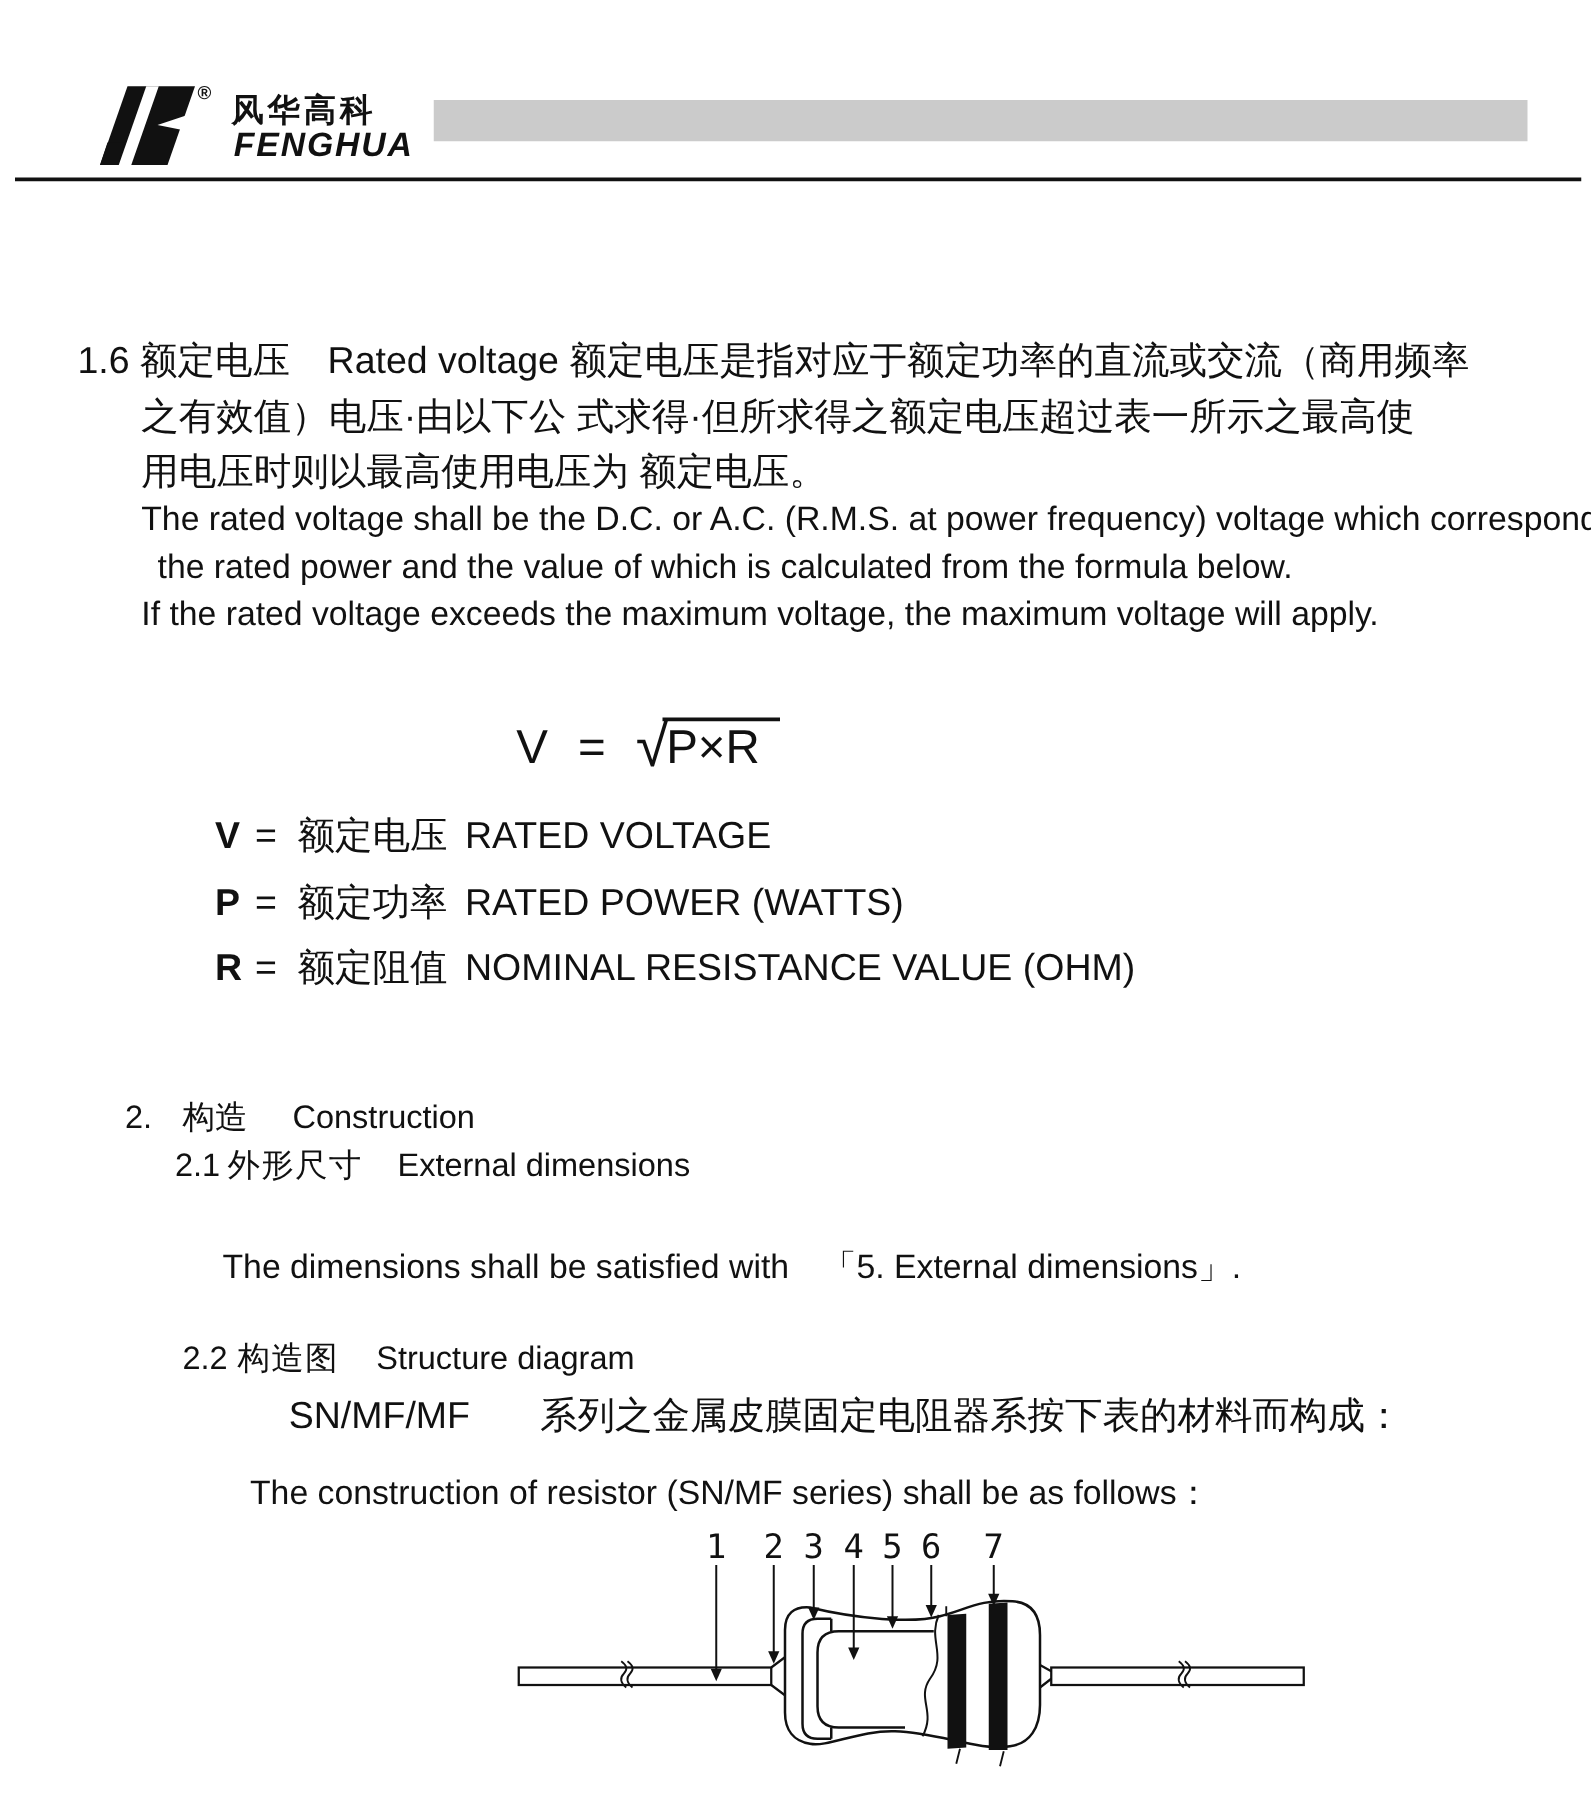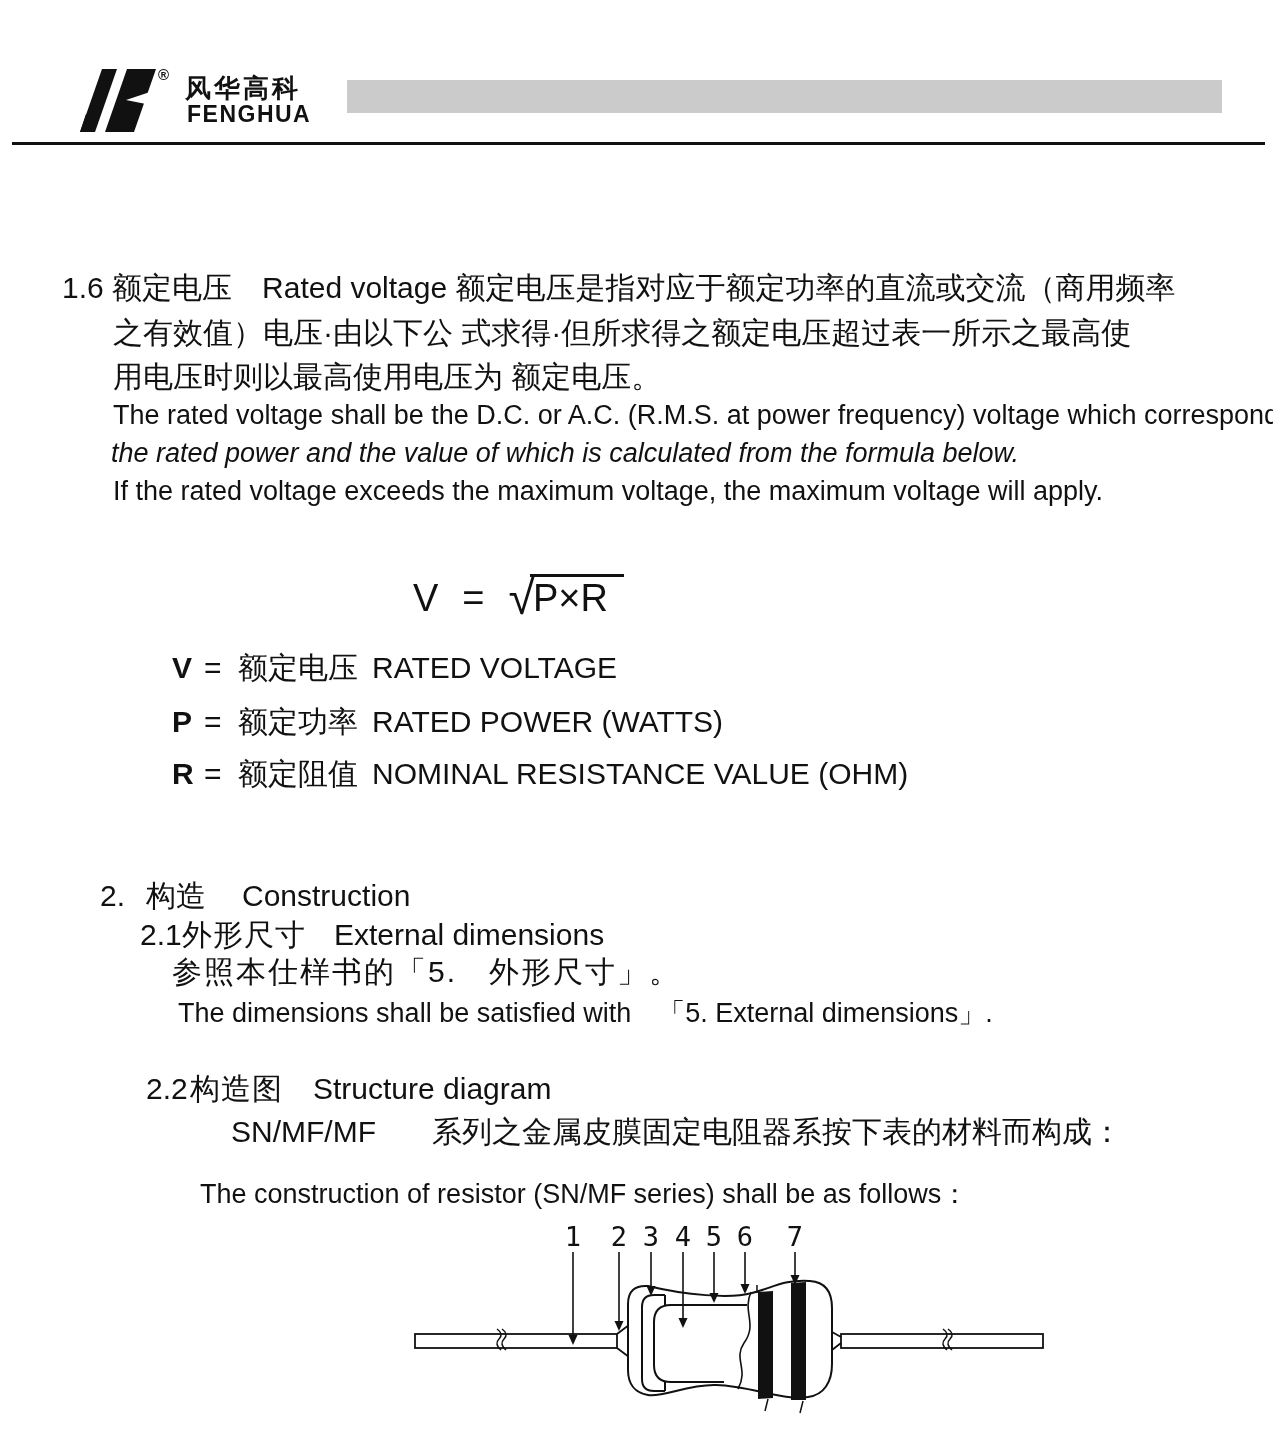"FENGHUA" .brand-en { font-size: 23px -> 27px; font-style: none -> italic }
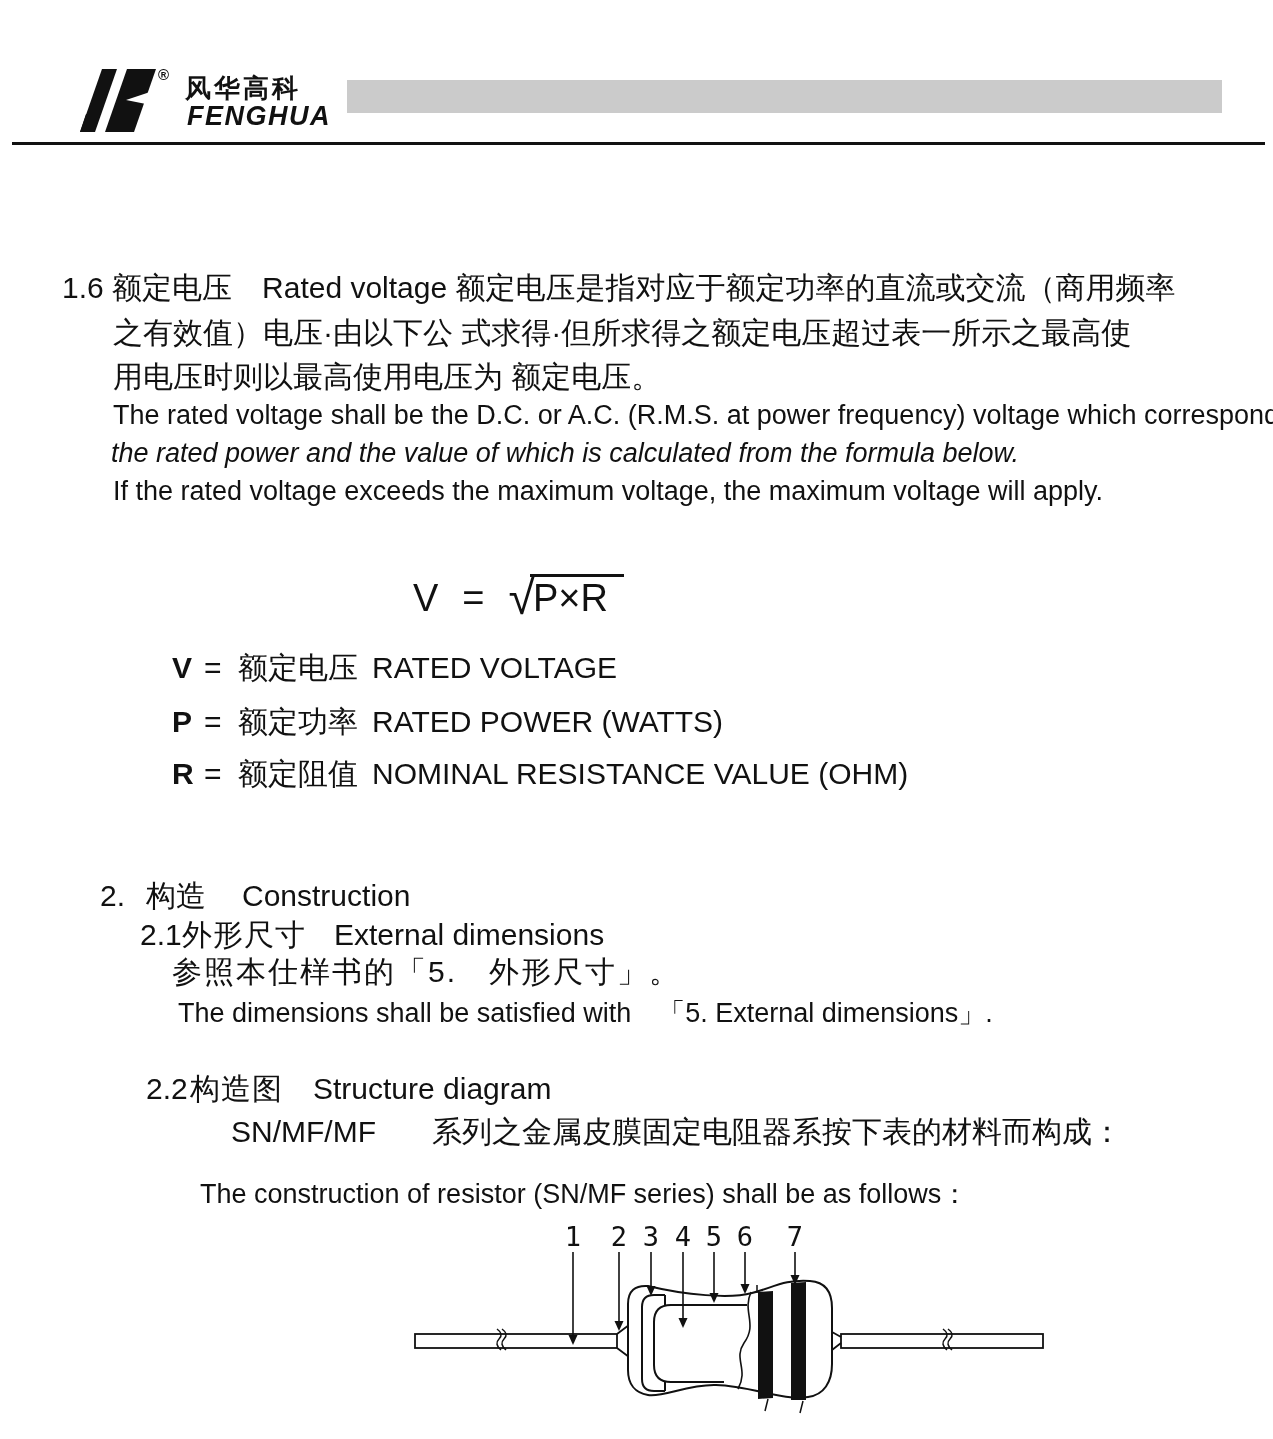"the rated power and the" div.abs { font-style: italic -> none; left: 111px -> 126px }
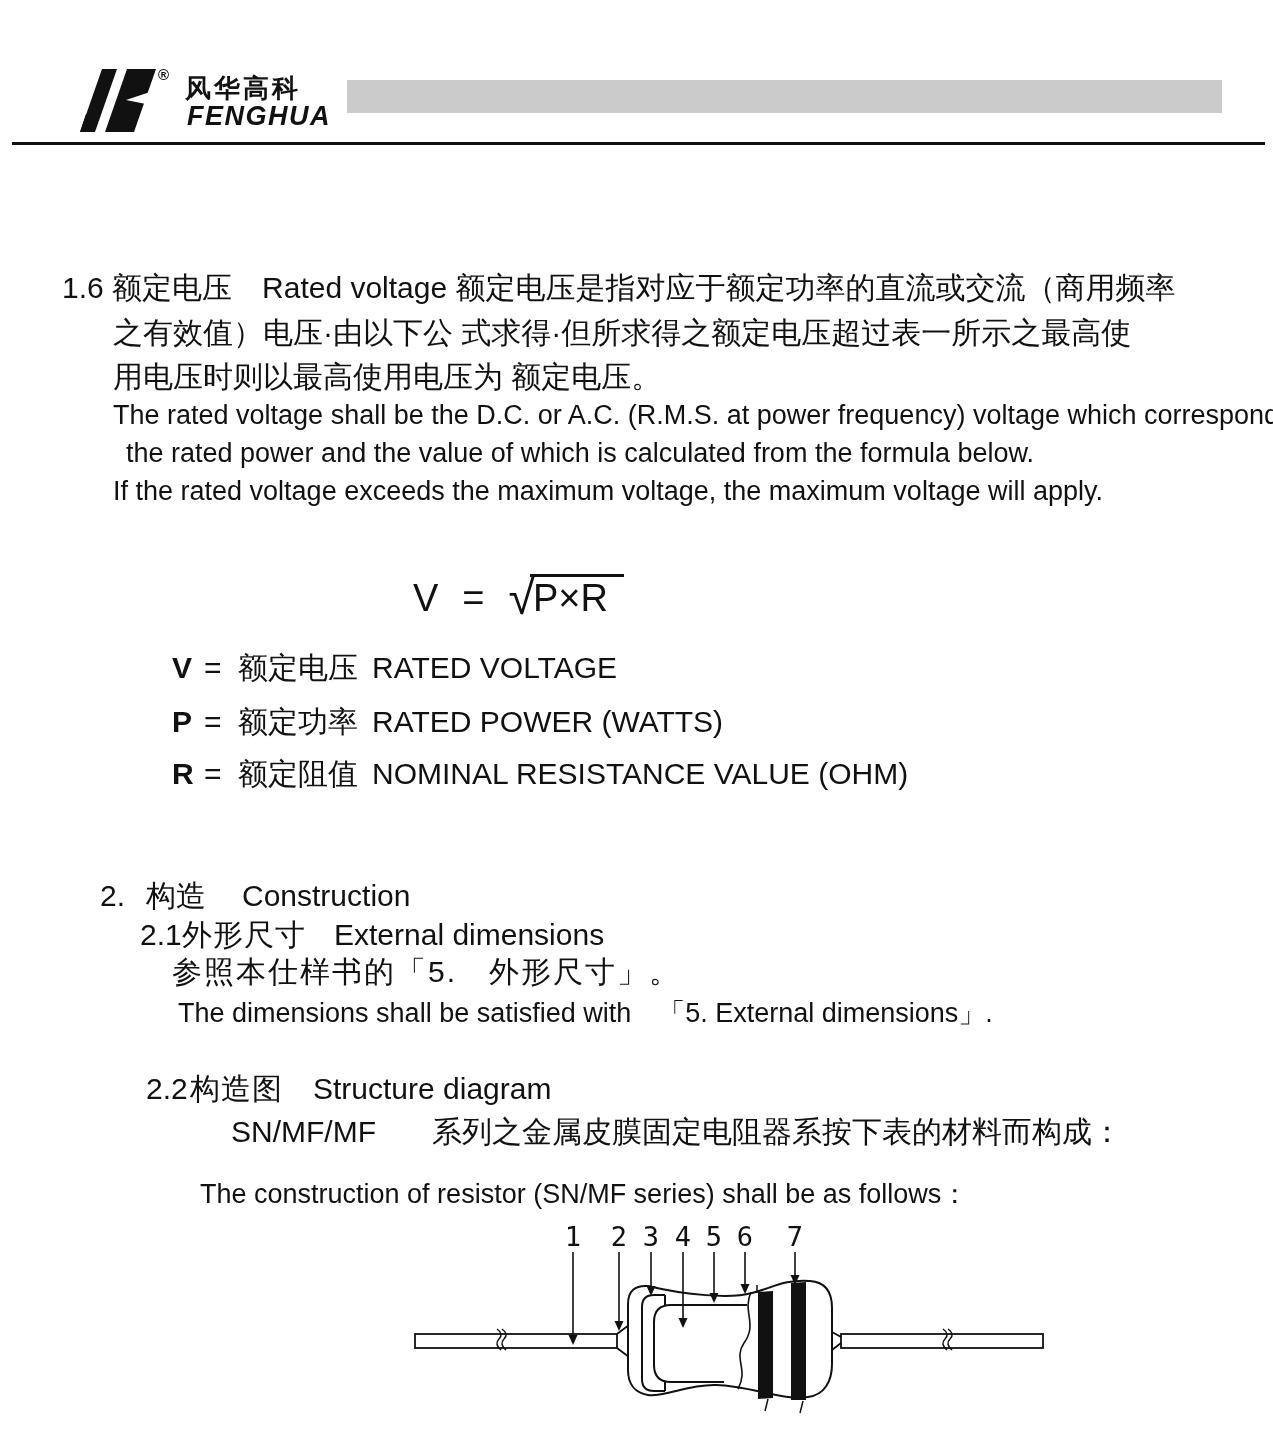"2. 构造 Construction" .hd26 { font-size: 30px -> 26px }
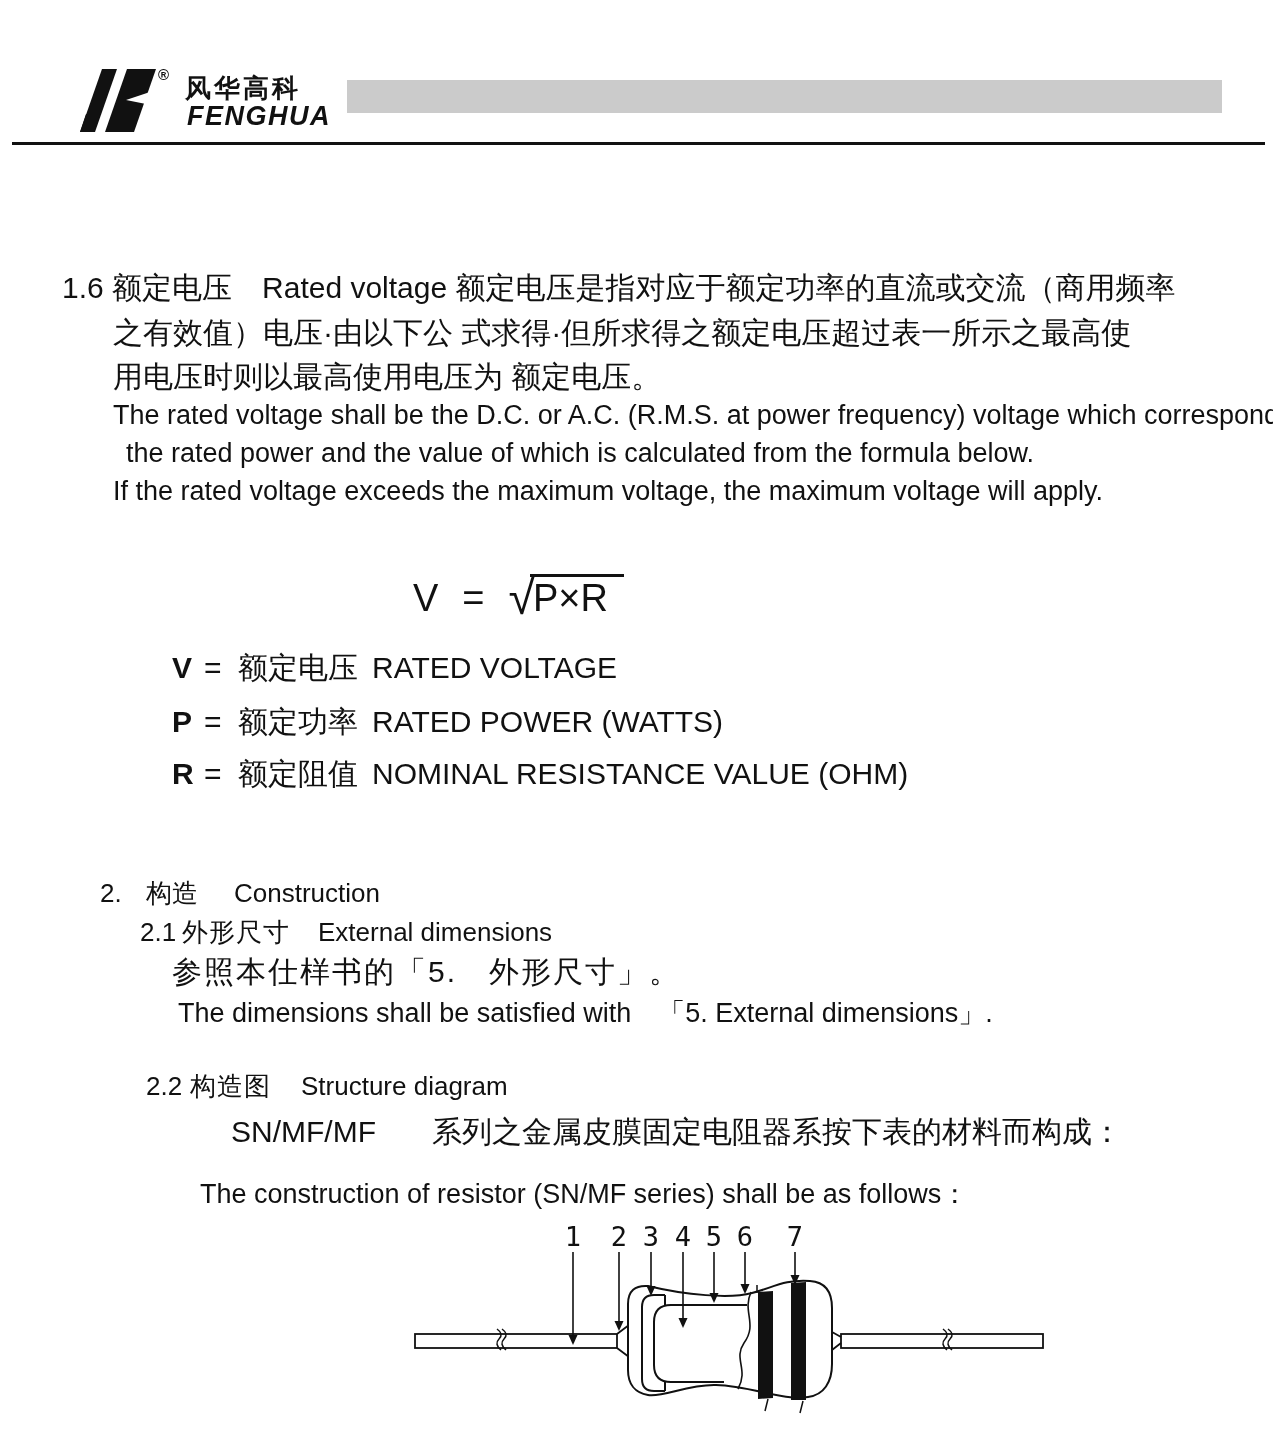"参照本仕样书的「5. 外形尺寸」。" div.abs { html: <div>参照本仕样书的「5. 外形尺寸」。</div> -> none }
